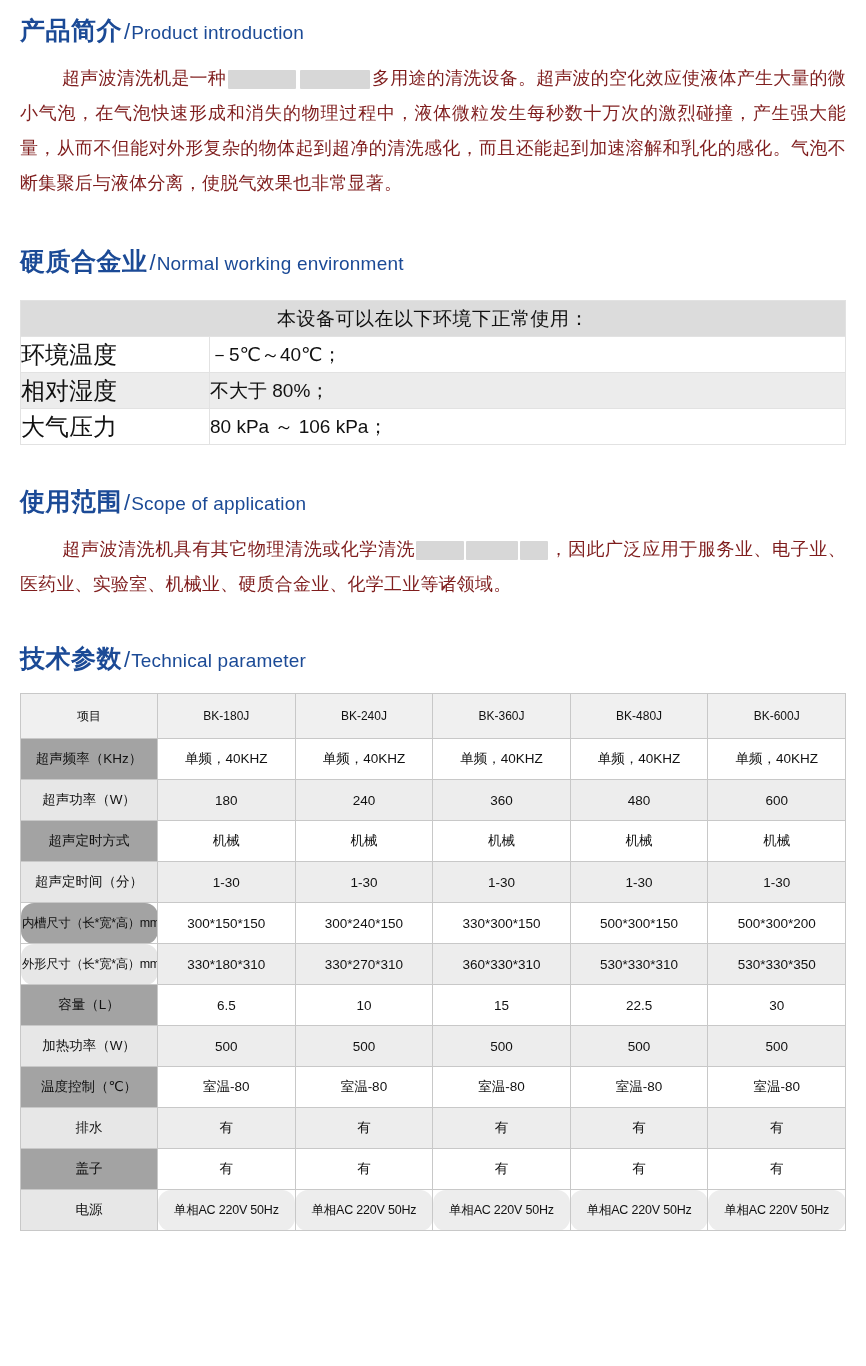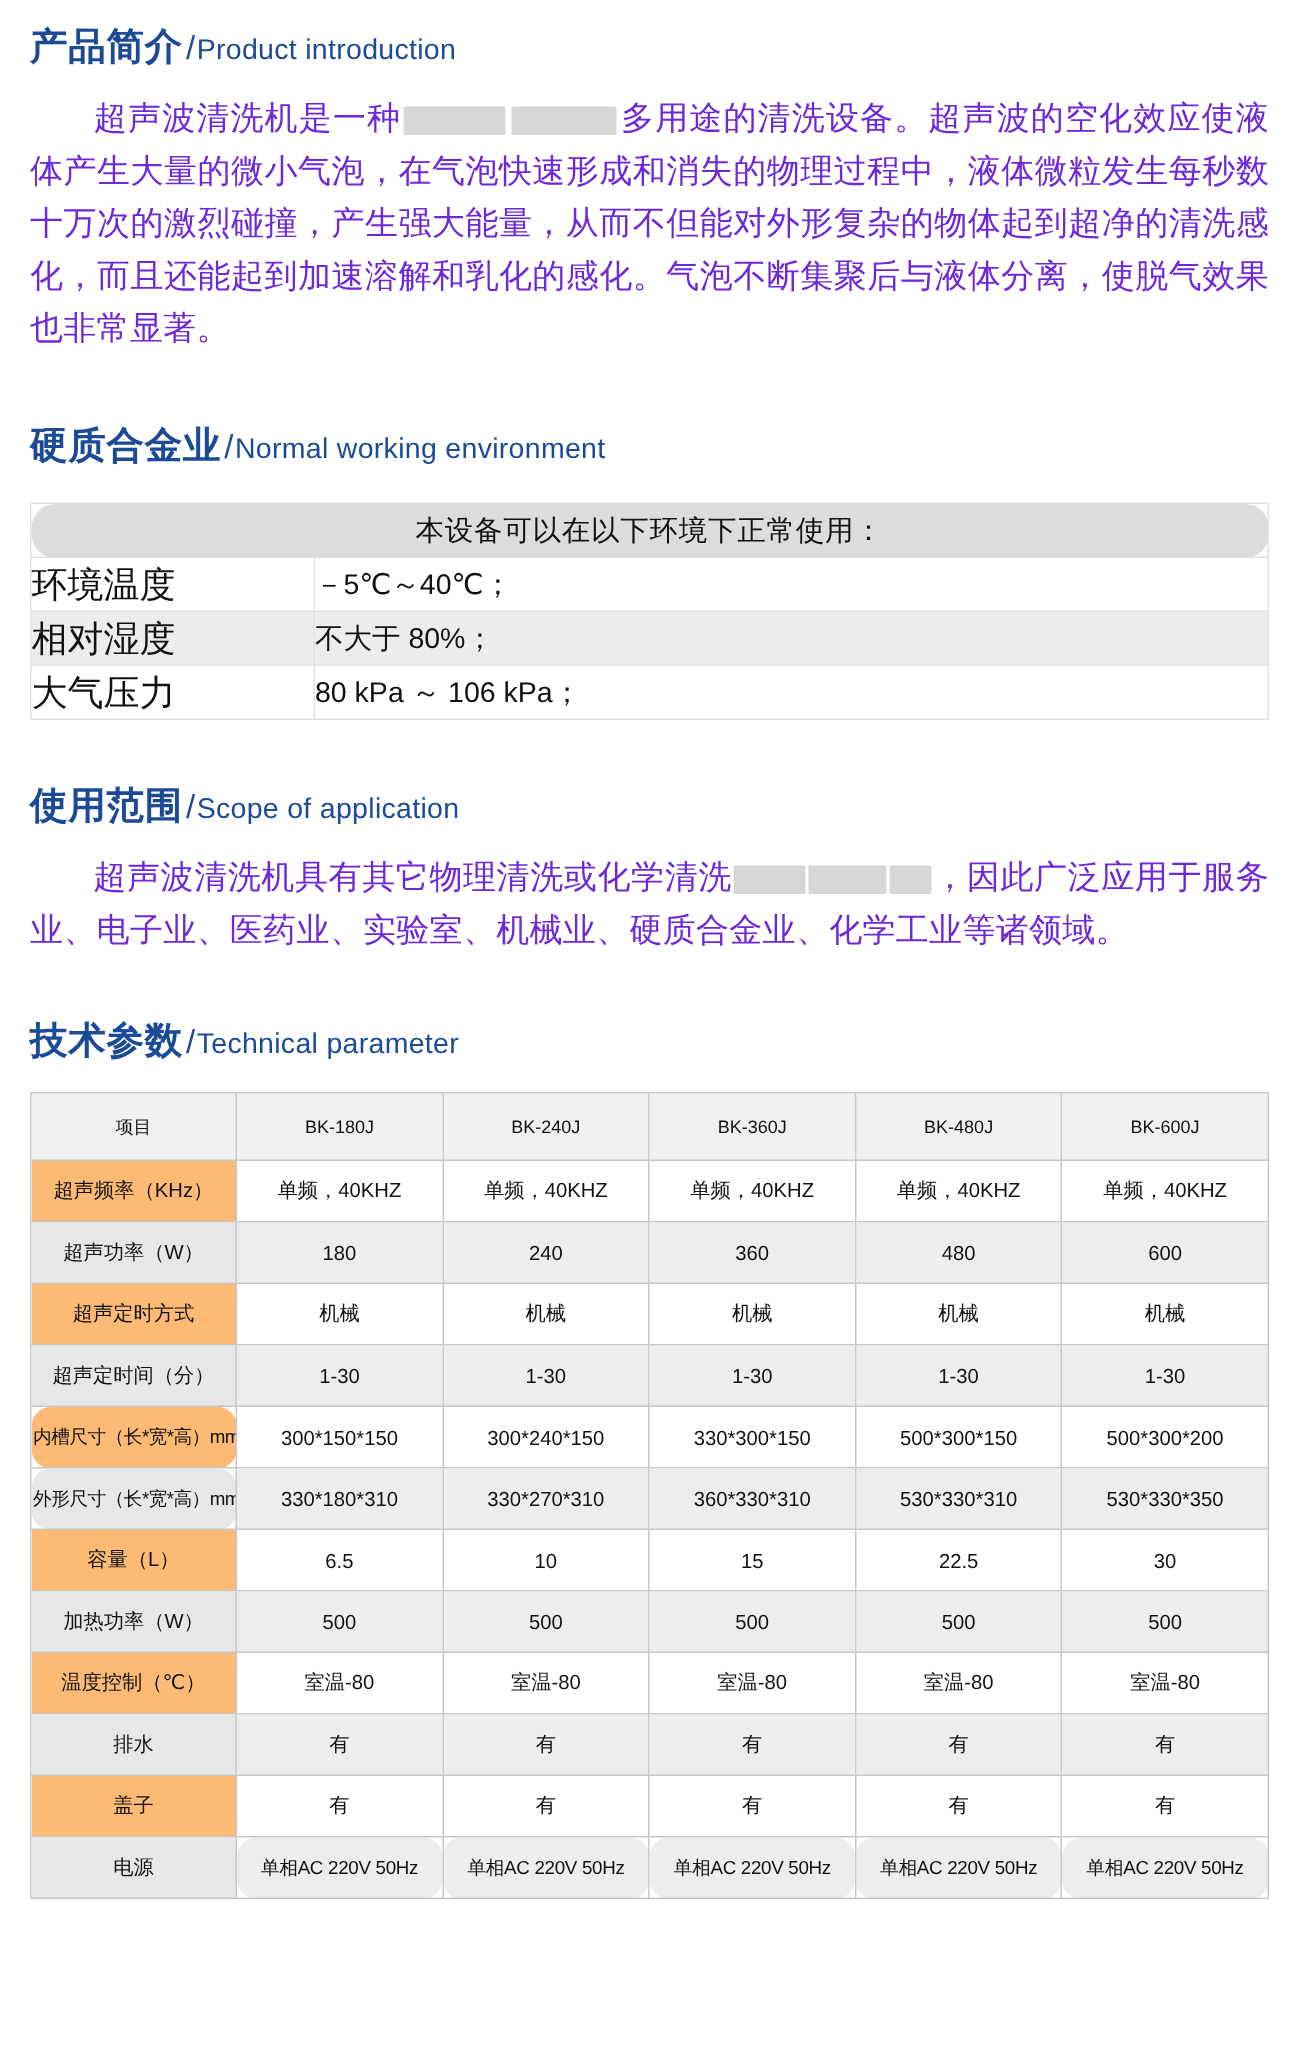"超声波清洗机是一种" .para { color: #6d28d9 -> #7f1d1d; font-size: 22px -> 18px }
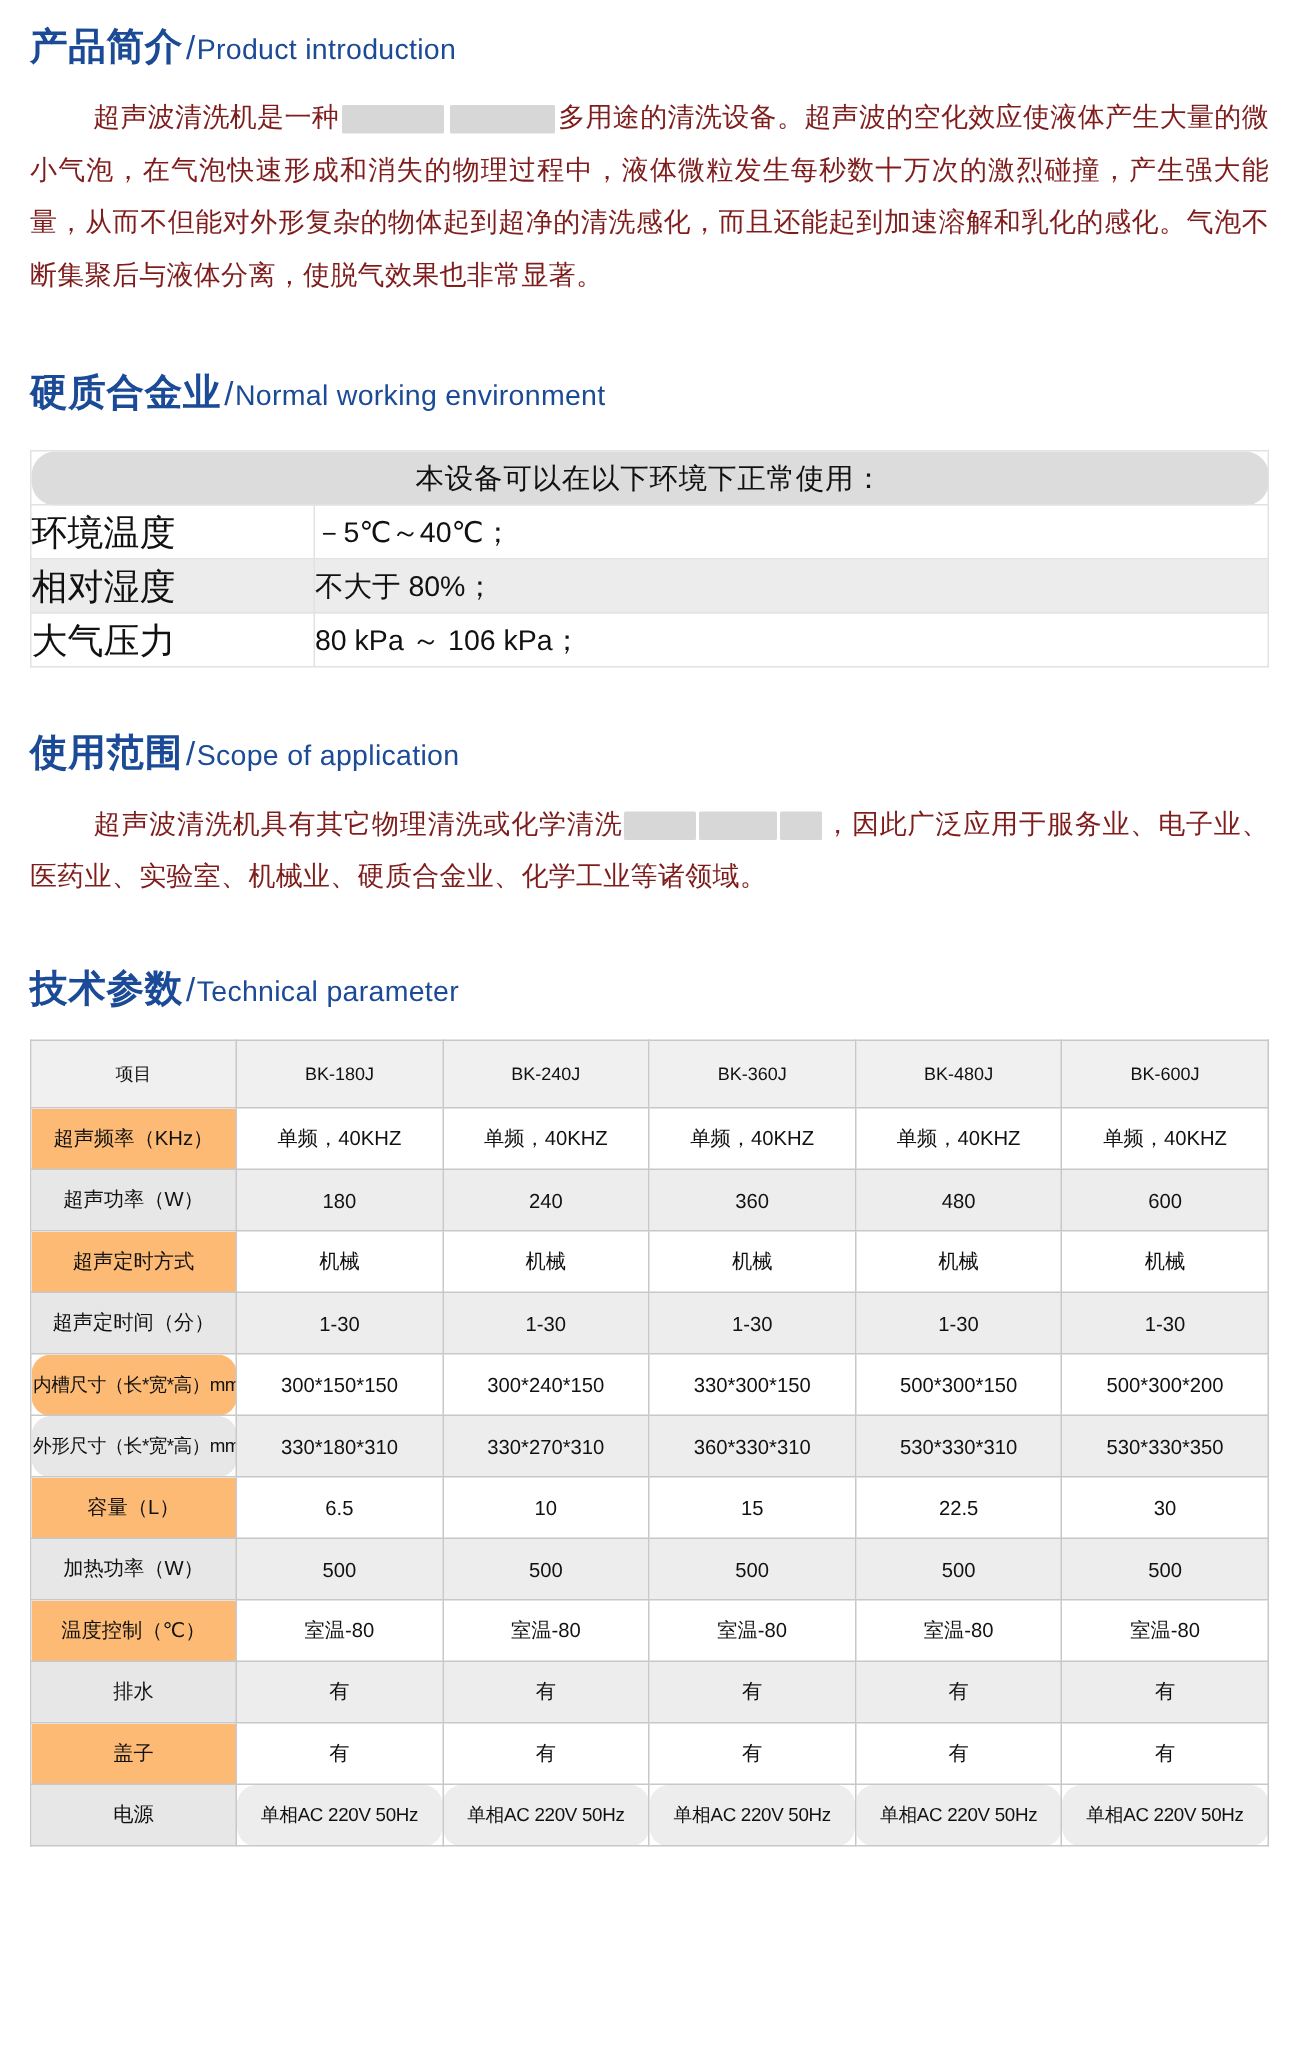"本设备可以在以下环境下正常使用：" .env-title { border-radius: 16px -> none }
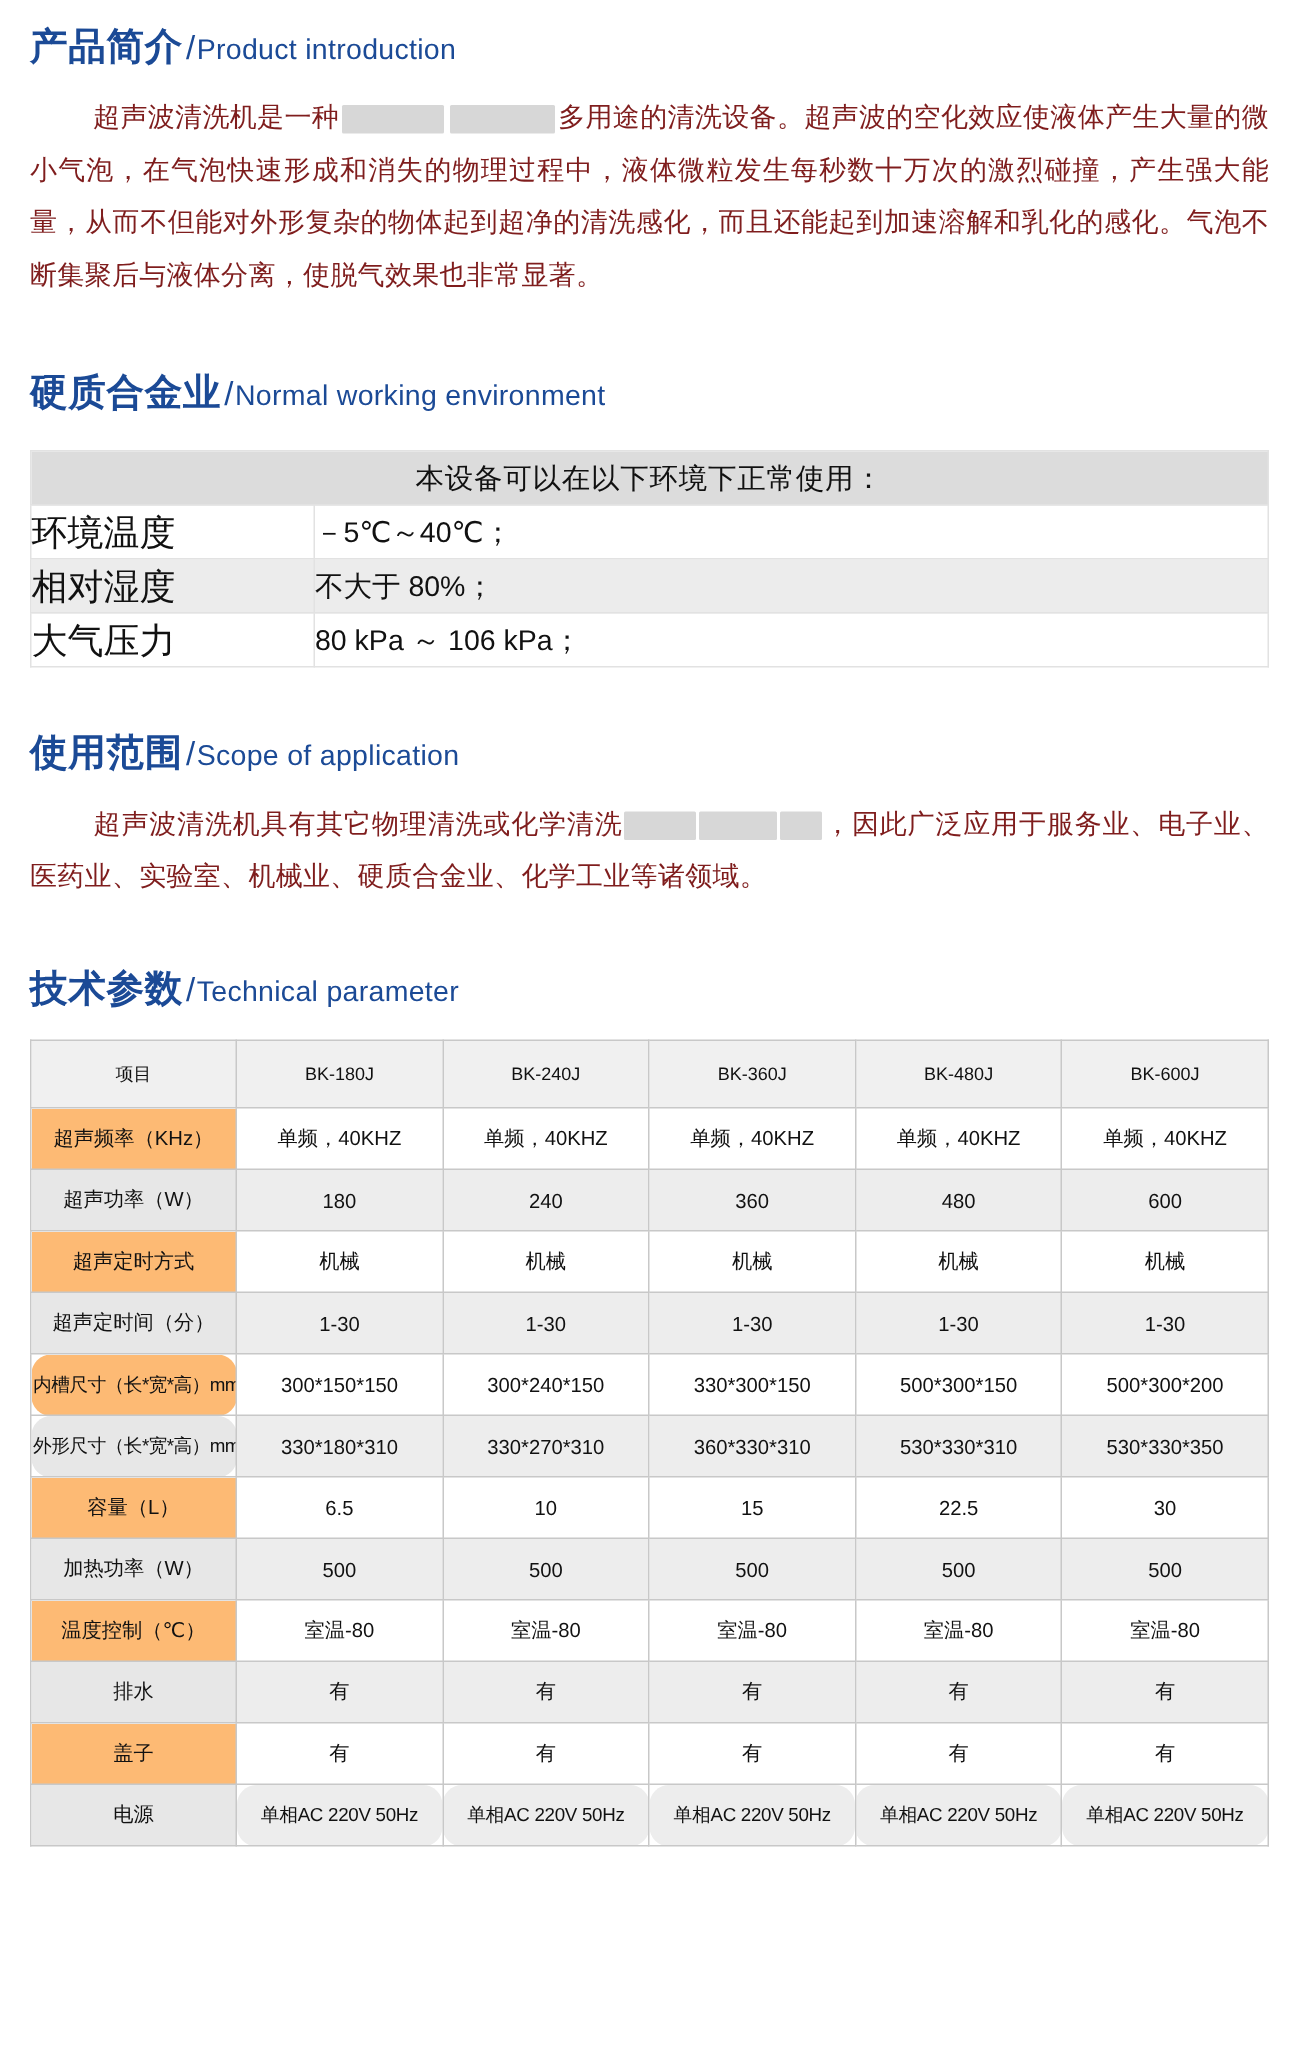"超声频率（KHz）" .spec-table td.label { background: #fdba74 -> #a3a3a3 }
